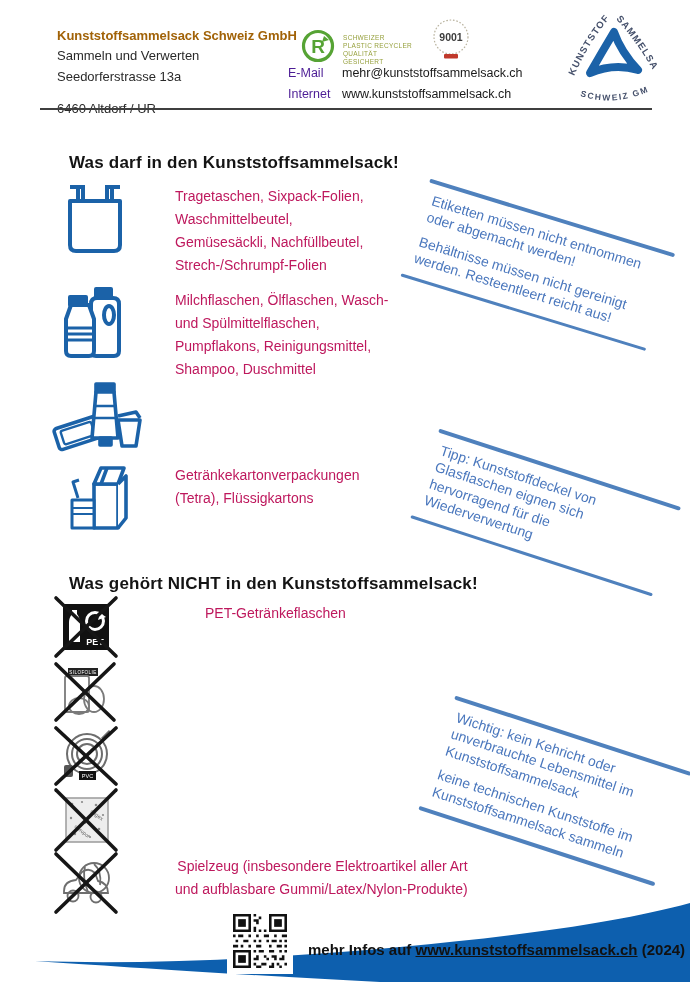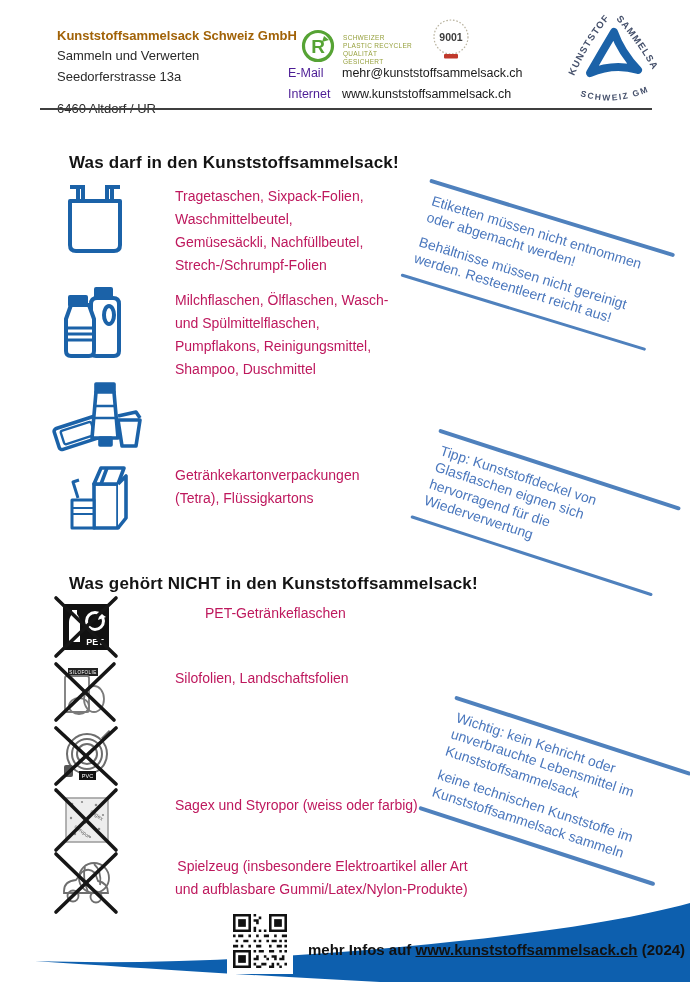"Silofolien, Landschaftsfolien" div.abs { html: <div>Silofolien, Landschaftsfolien</div> -> none }
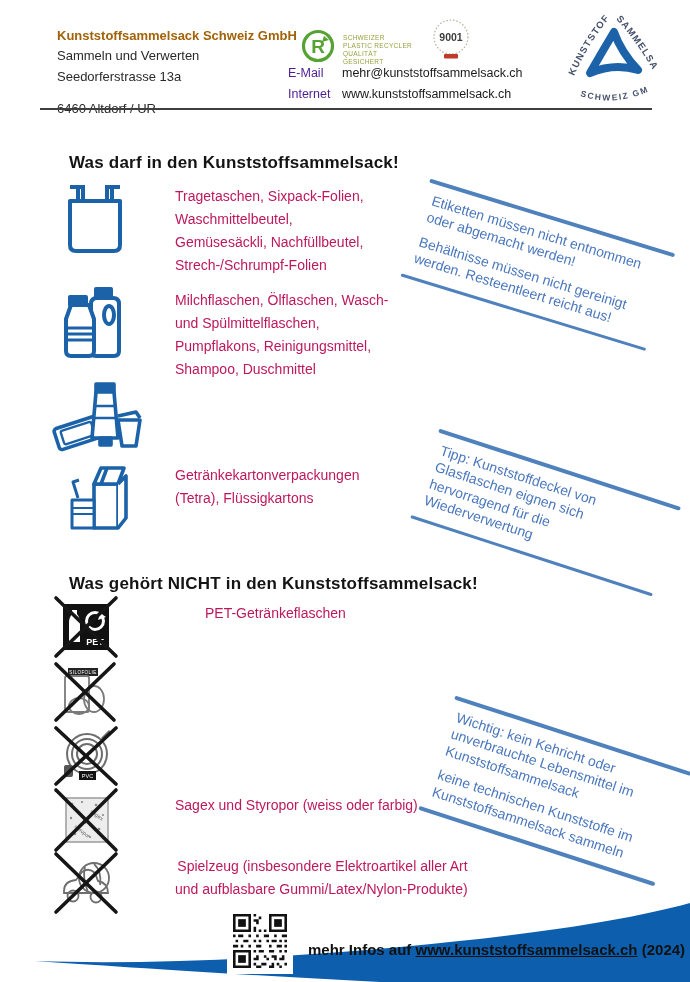"Sagex und Styropor (weiss oder" div.abs { html: <div>Sagex und Styropor (weiss oder farbig)</div> -> none }
